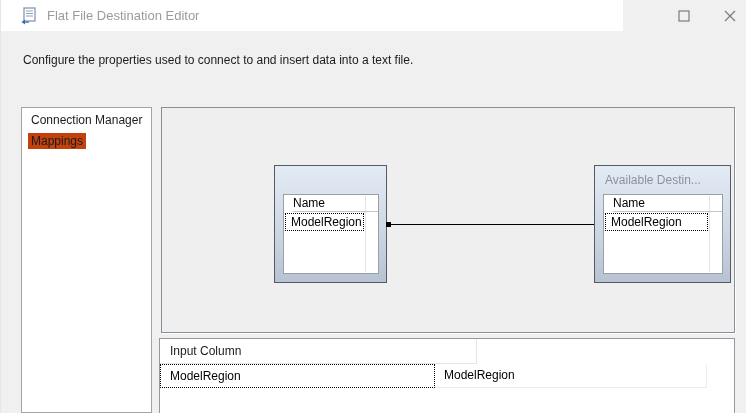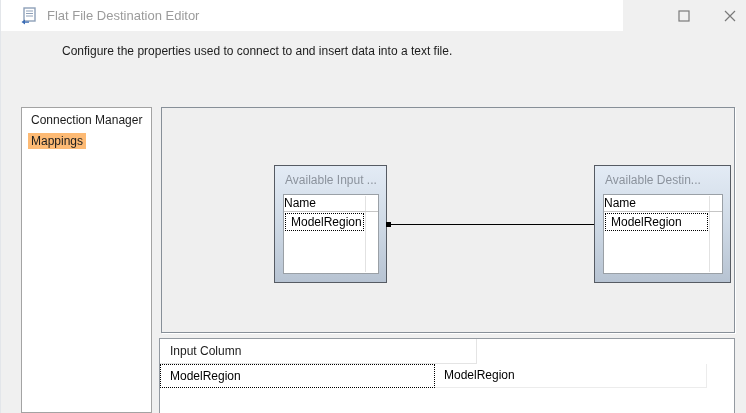"Configure the properties used to" .description { margin-left: 39px -> none; top: 44px -> 53px }
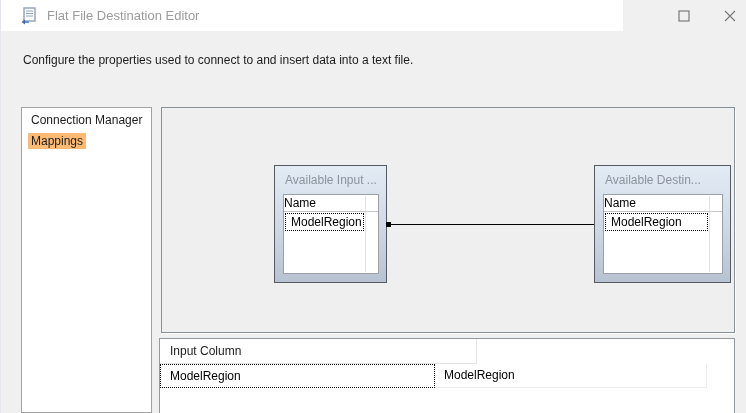"Mappings" .sidebar-item.selected .lbl { background: #fdba74 -> #c2410c }
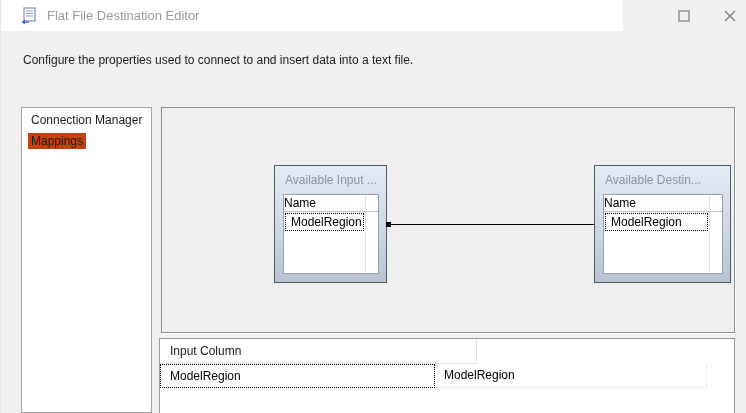"Available Input ..." div.box-title { html: <div>Available Input ...</div> -> none }
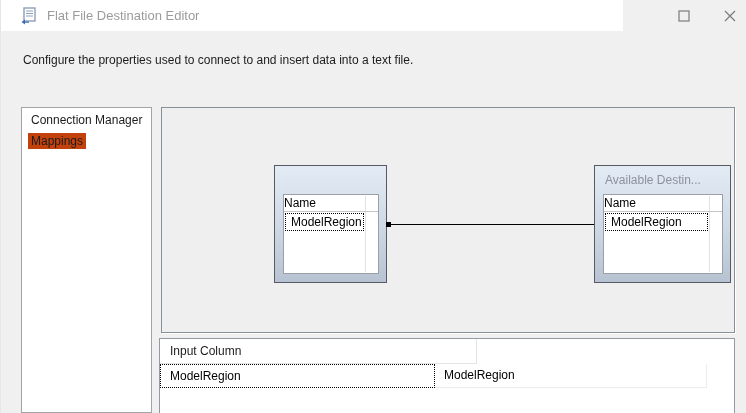"Name" .box-list-header { margin-left: none -> 9px }
